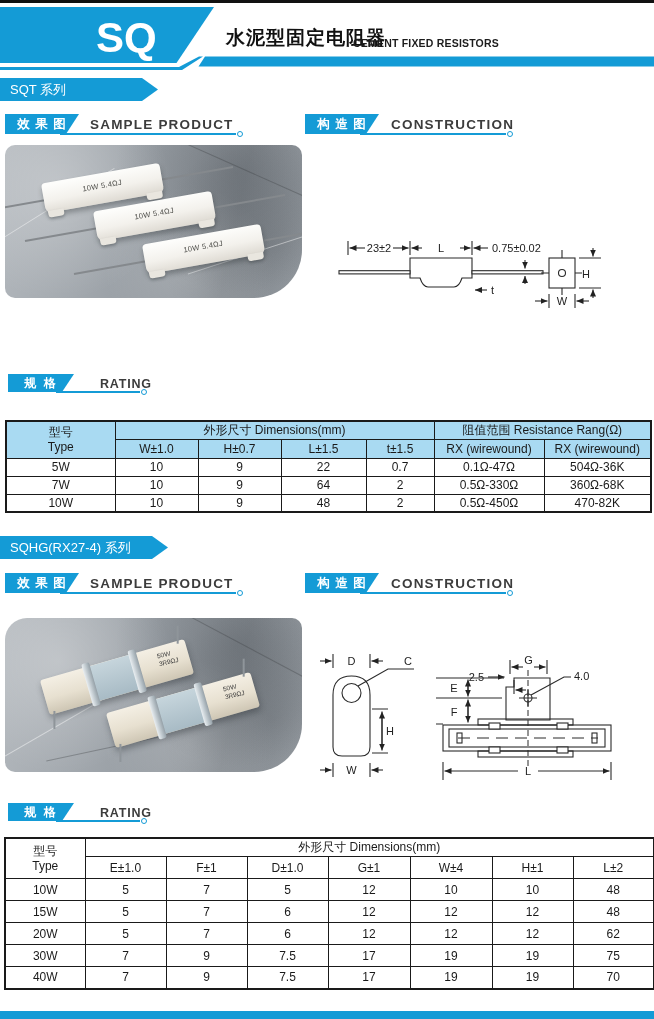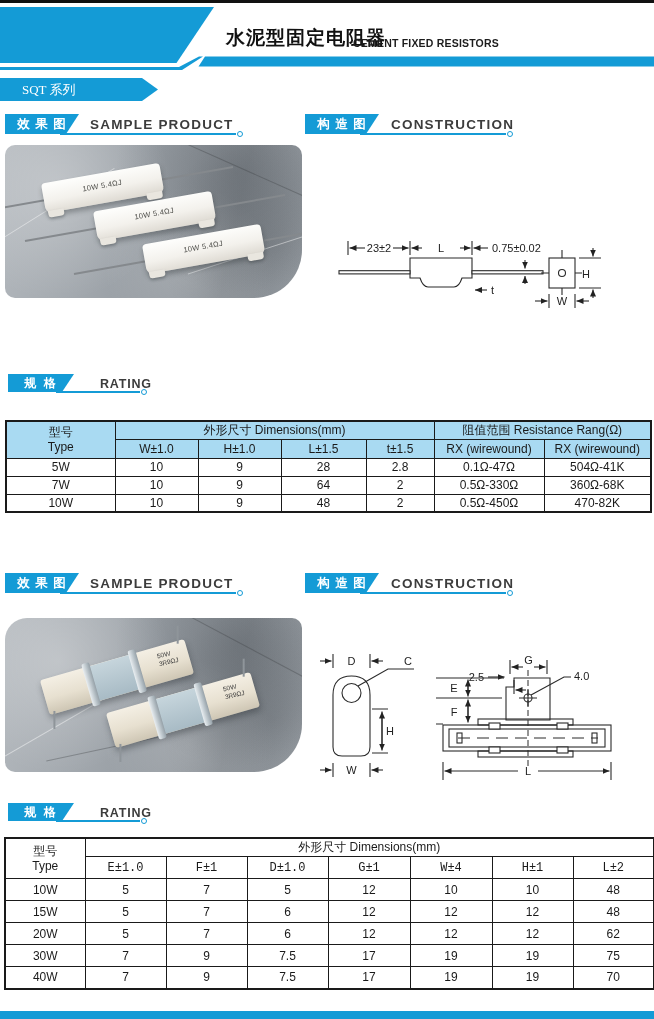"SQ" div.logo-sq { html: none -> <div>SQ</div> }
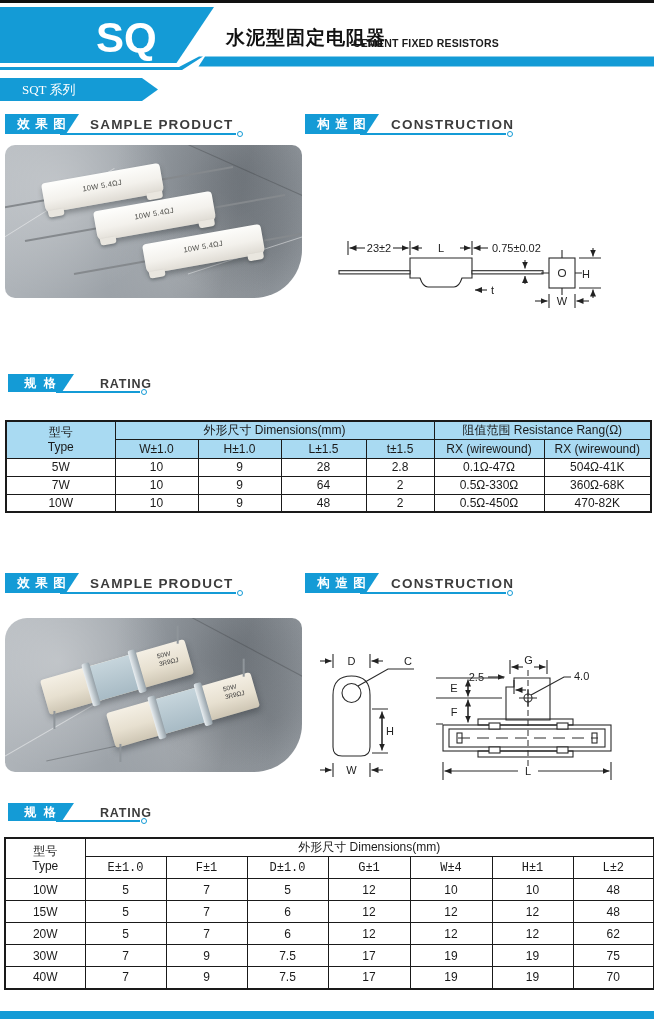"SQT 系列" .series-banner { font-family: Liberation Serif, serif -> none; padding-left: 22px -> 10px }
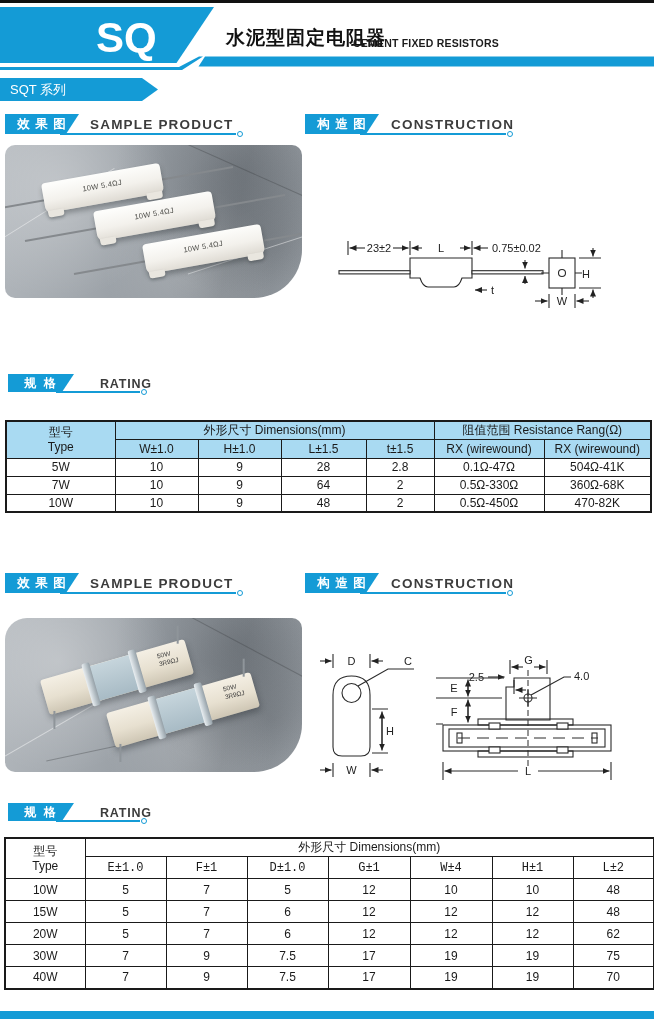"H±1.0" td.hb { text: 1.0 -> 0.7 }
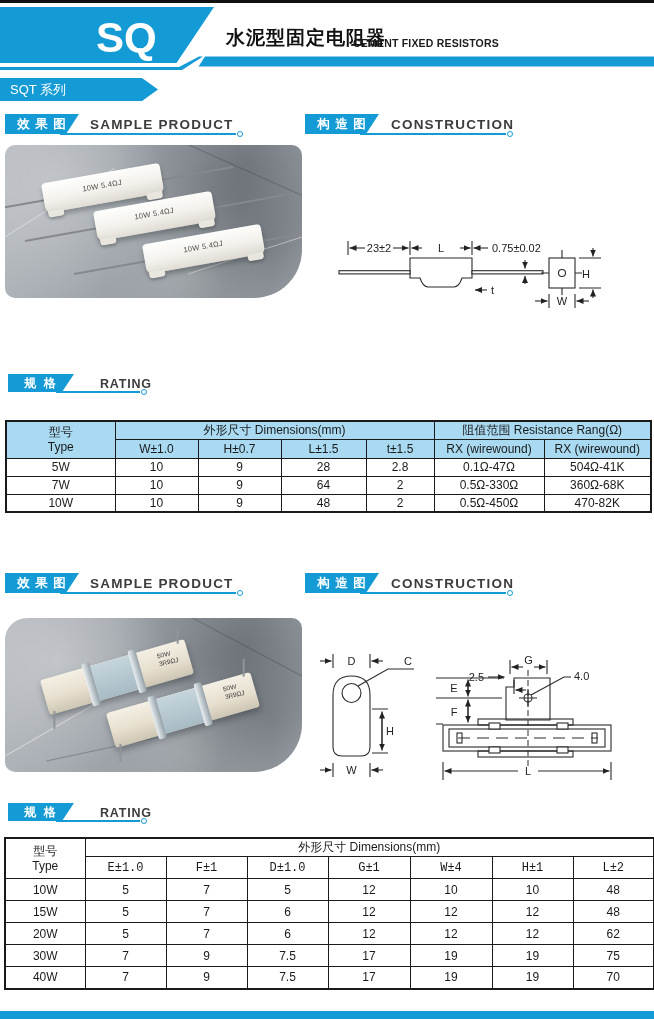"28" td { text: 28 -> 22 }
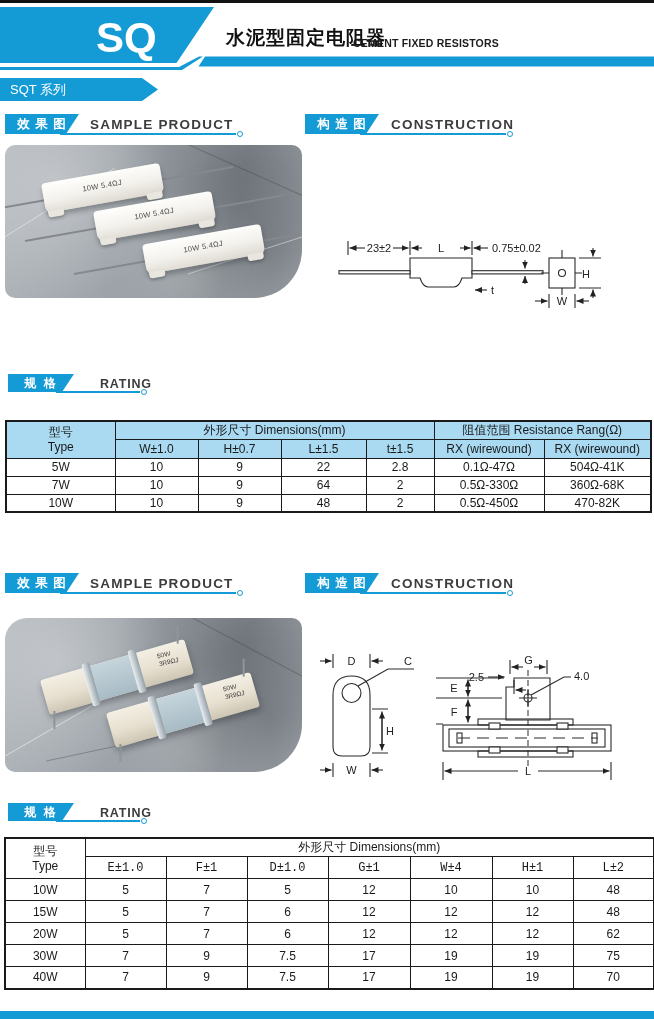"2.8" td { text: 2.8 -> 0.7 }
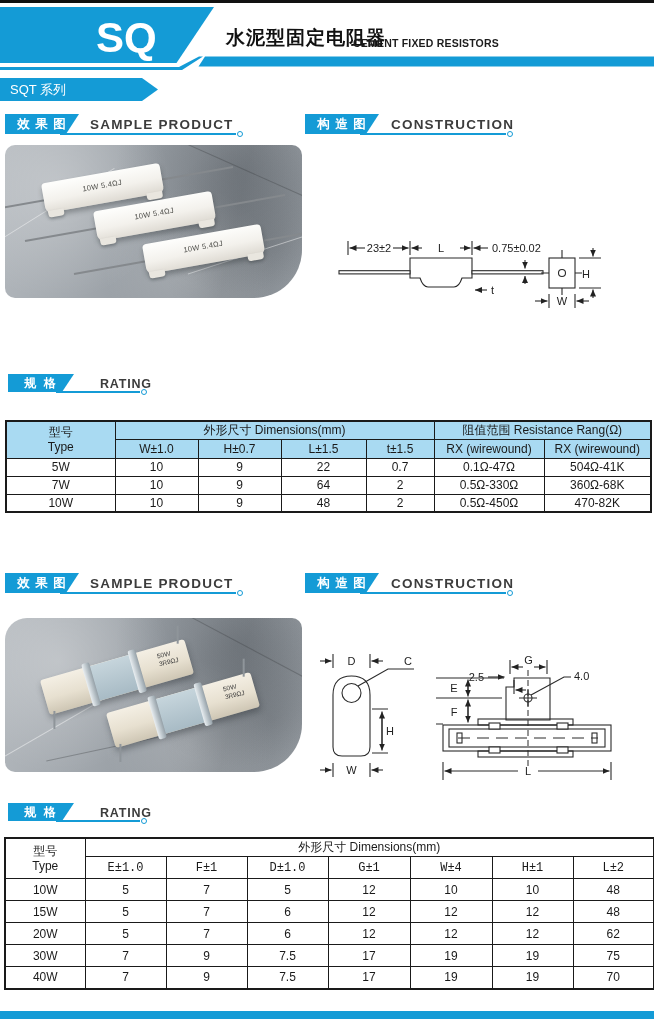"504Ω-41K" td { text: 504Ω-41K -> 504Ω-36K }
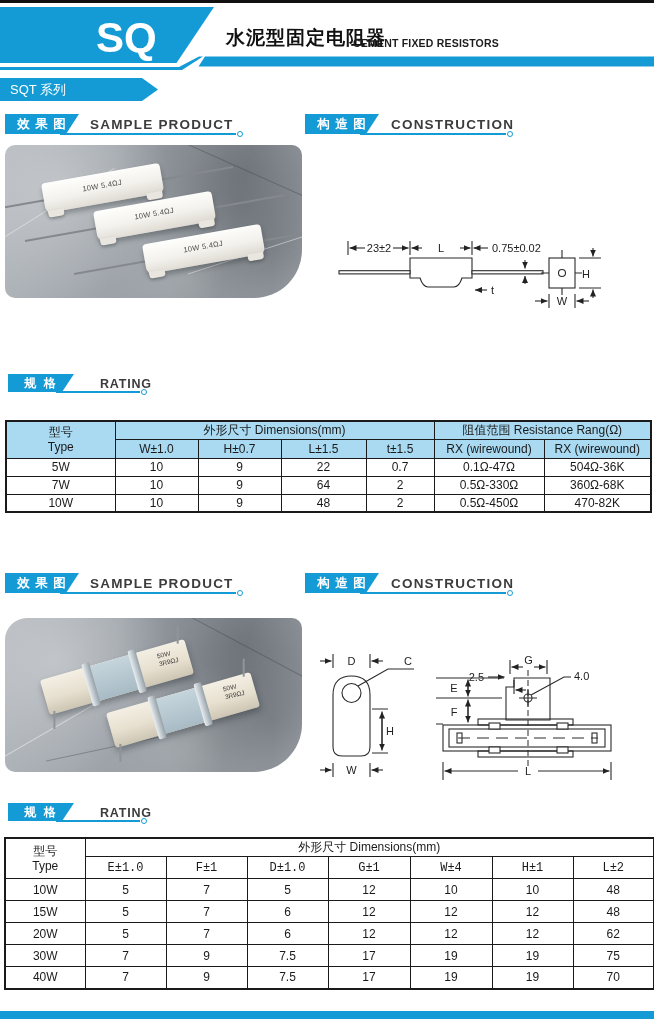"SQHG(RX27-4) 系列" div.series-banner { html: none -> <div>SQHG(RX27-4) 系列</div> }
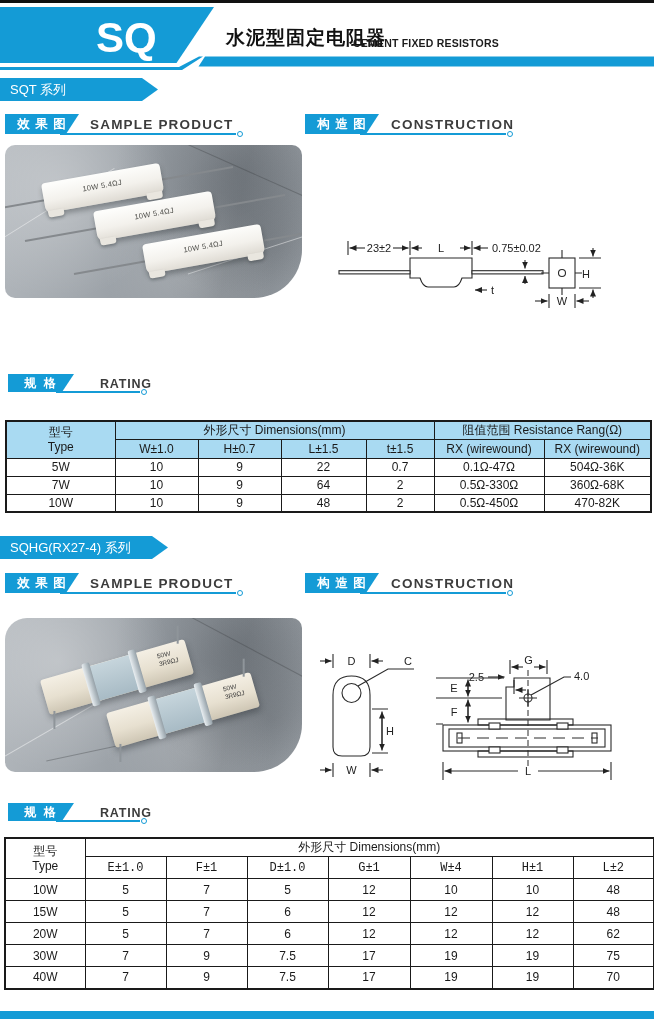"E±1.0" .t2 tr.th2 { font-family: Liberation Mono, monospace -> none }
